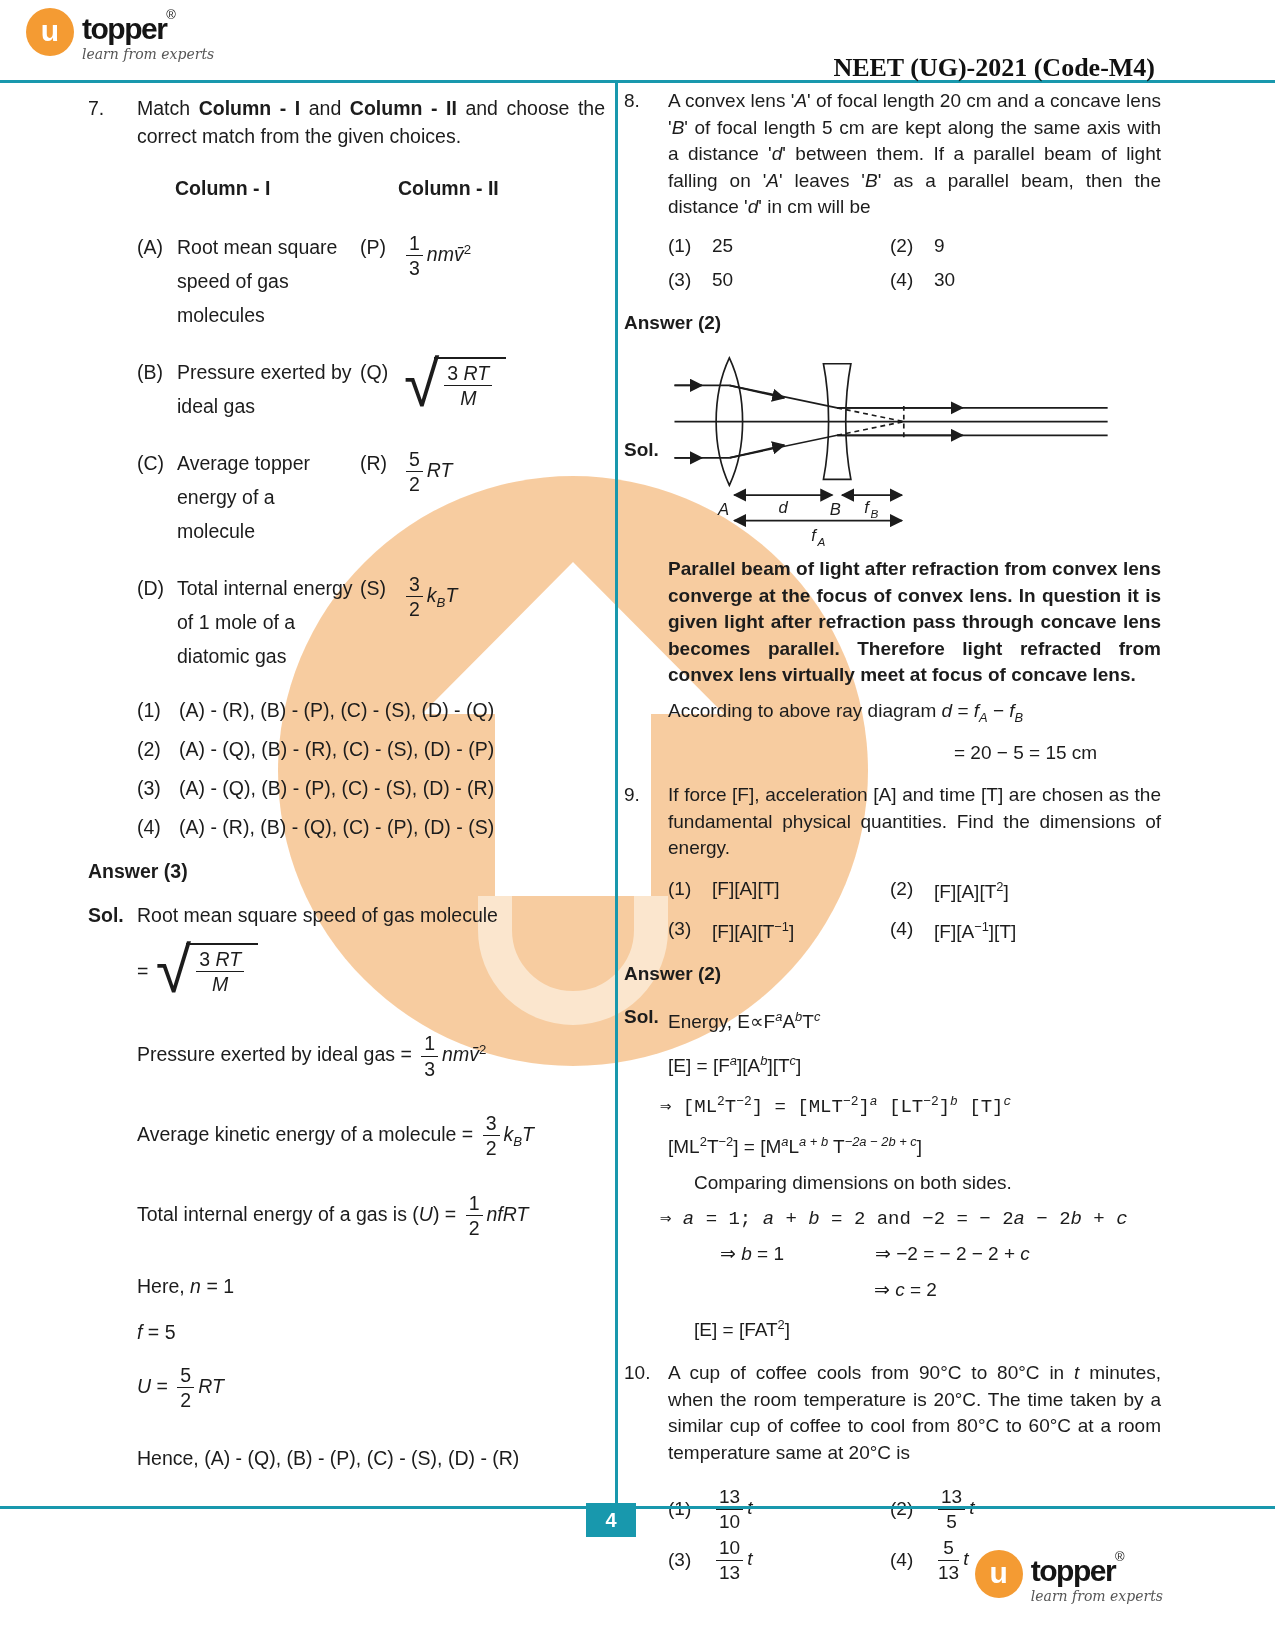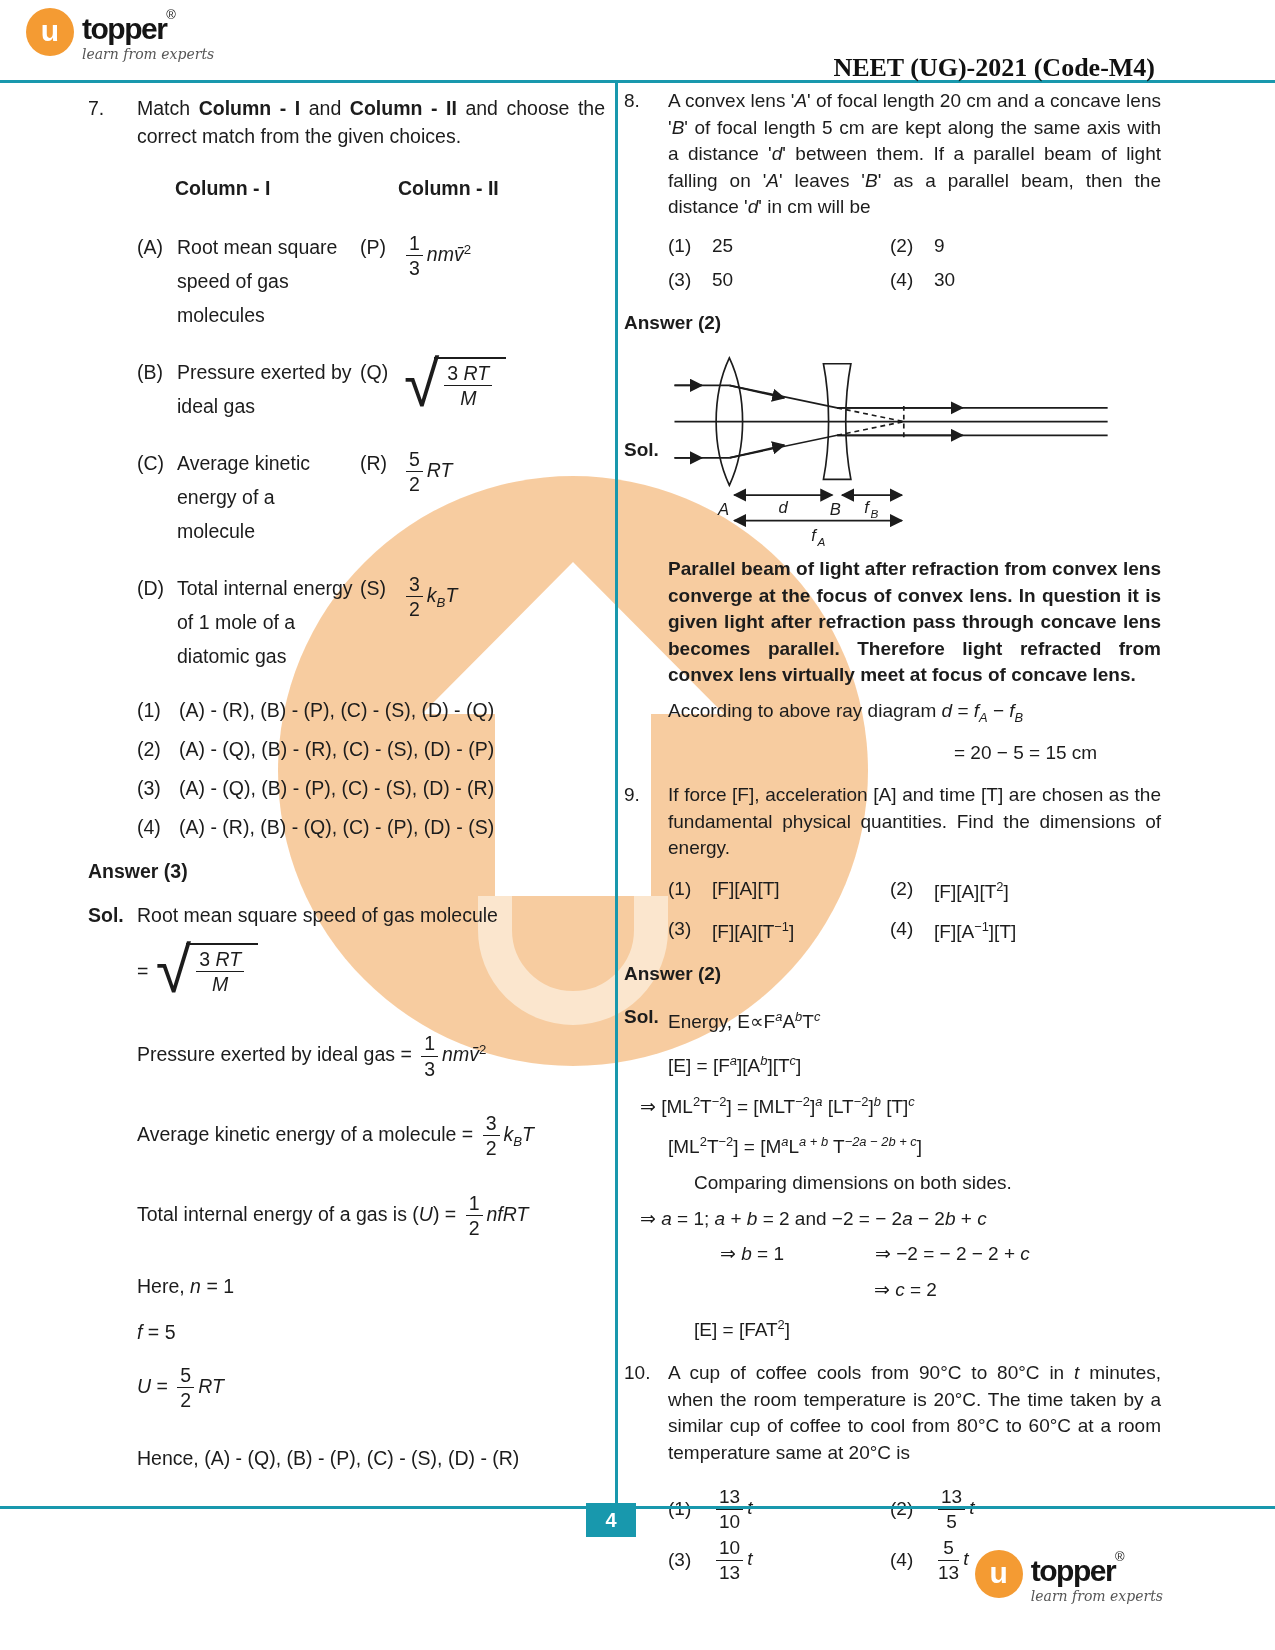"Average kinetic energy of a molecule" span.mlt { text: kinetic -> topper }
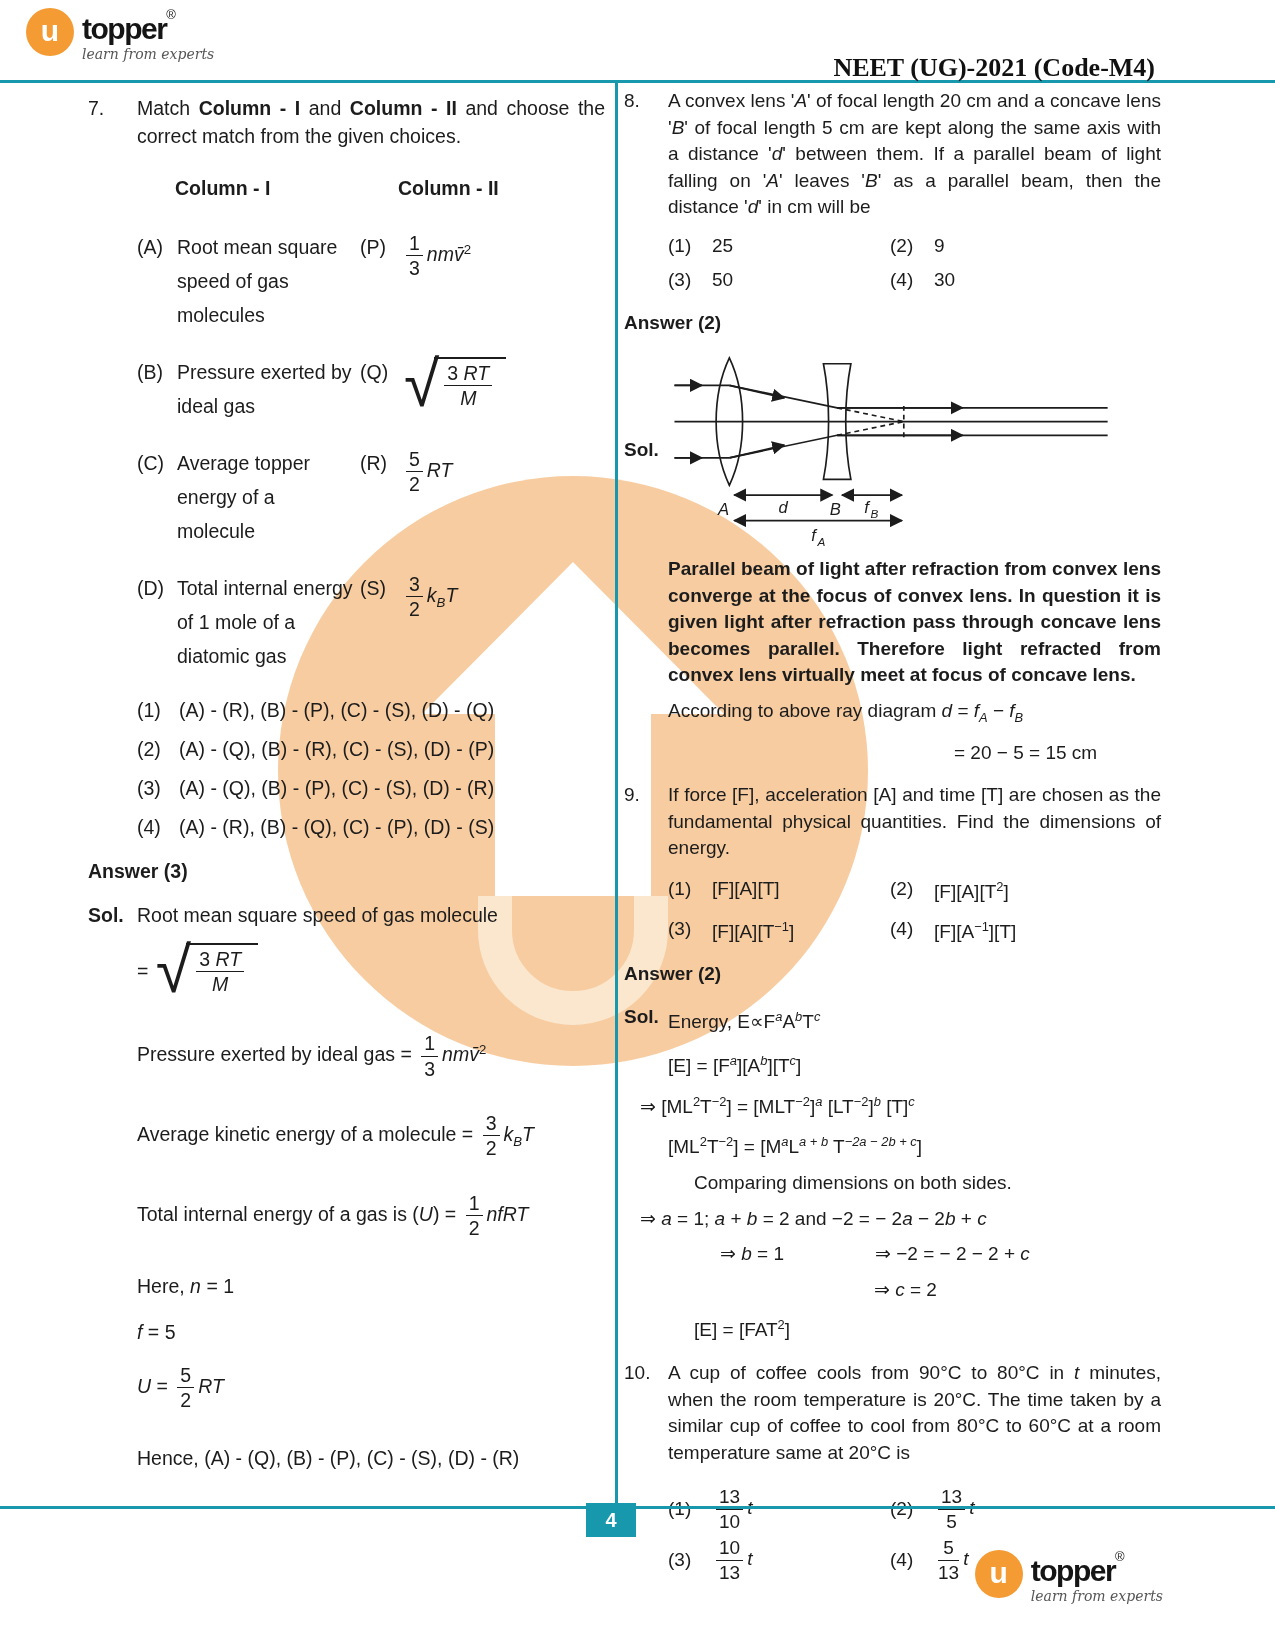"⇒ [ML2T−2] = [MLT−2]a [LT−2]b" .ind1 { font-family: none -> Liberation Mono, monospace; margin-left: 16px -> 36px }
